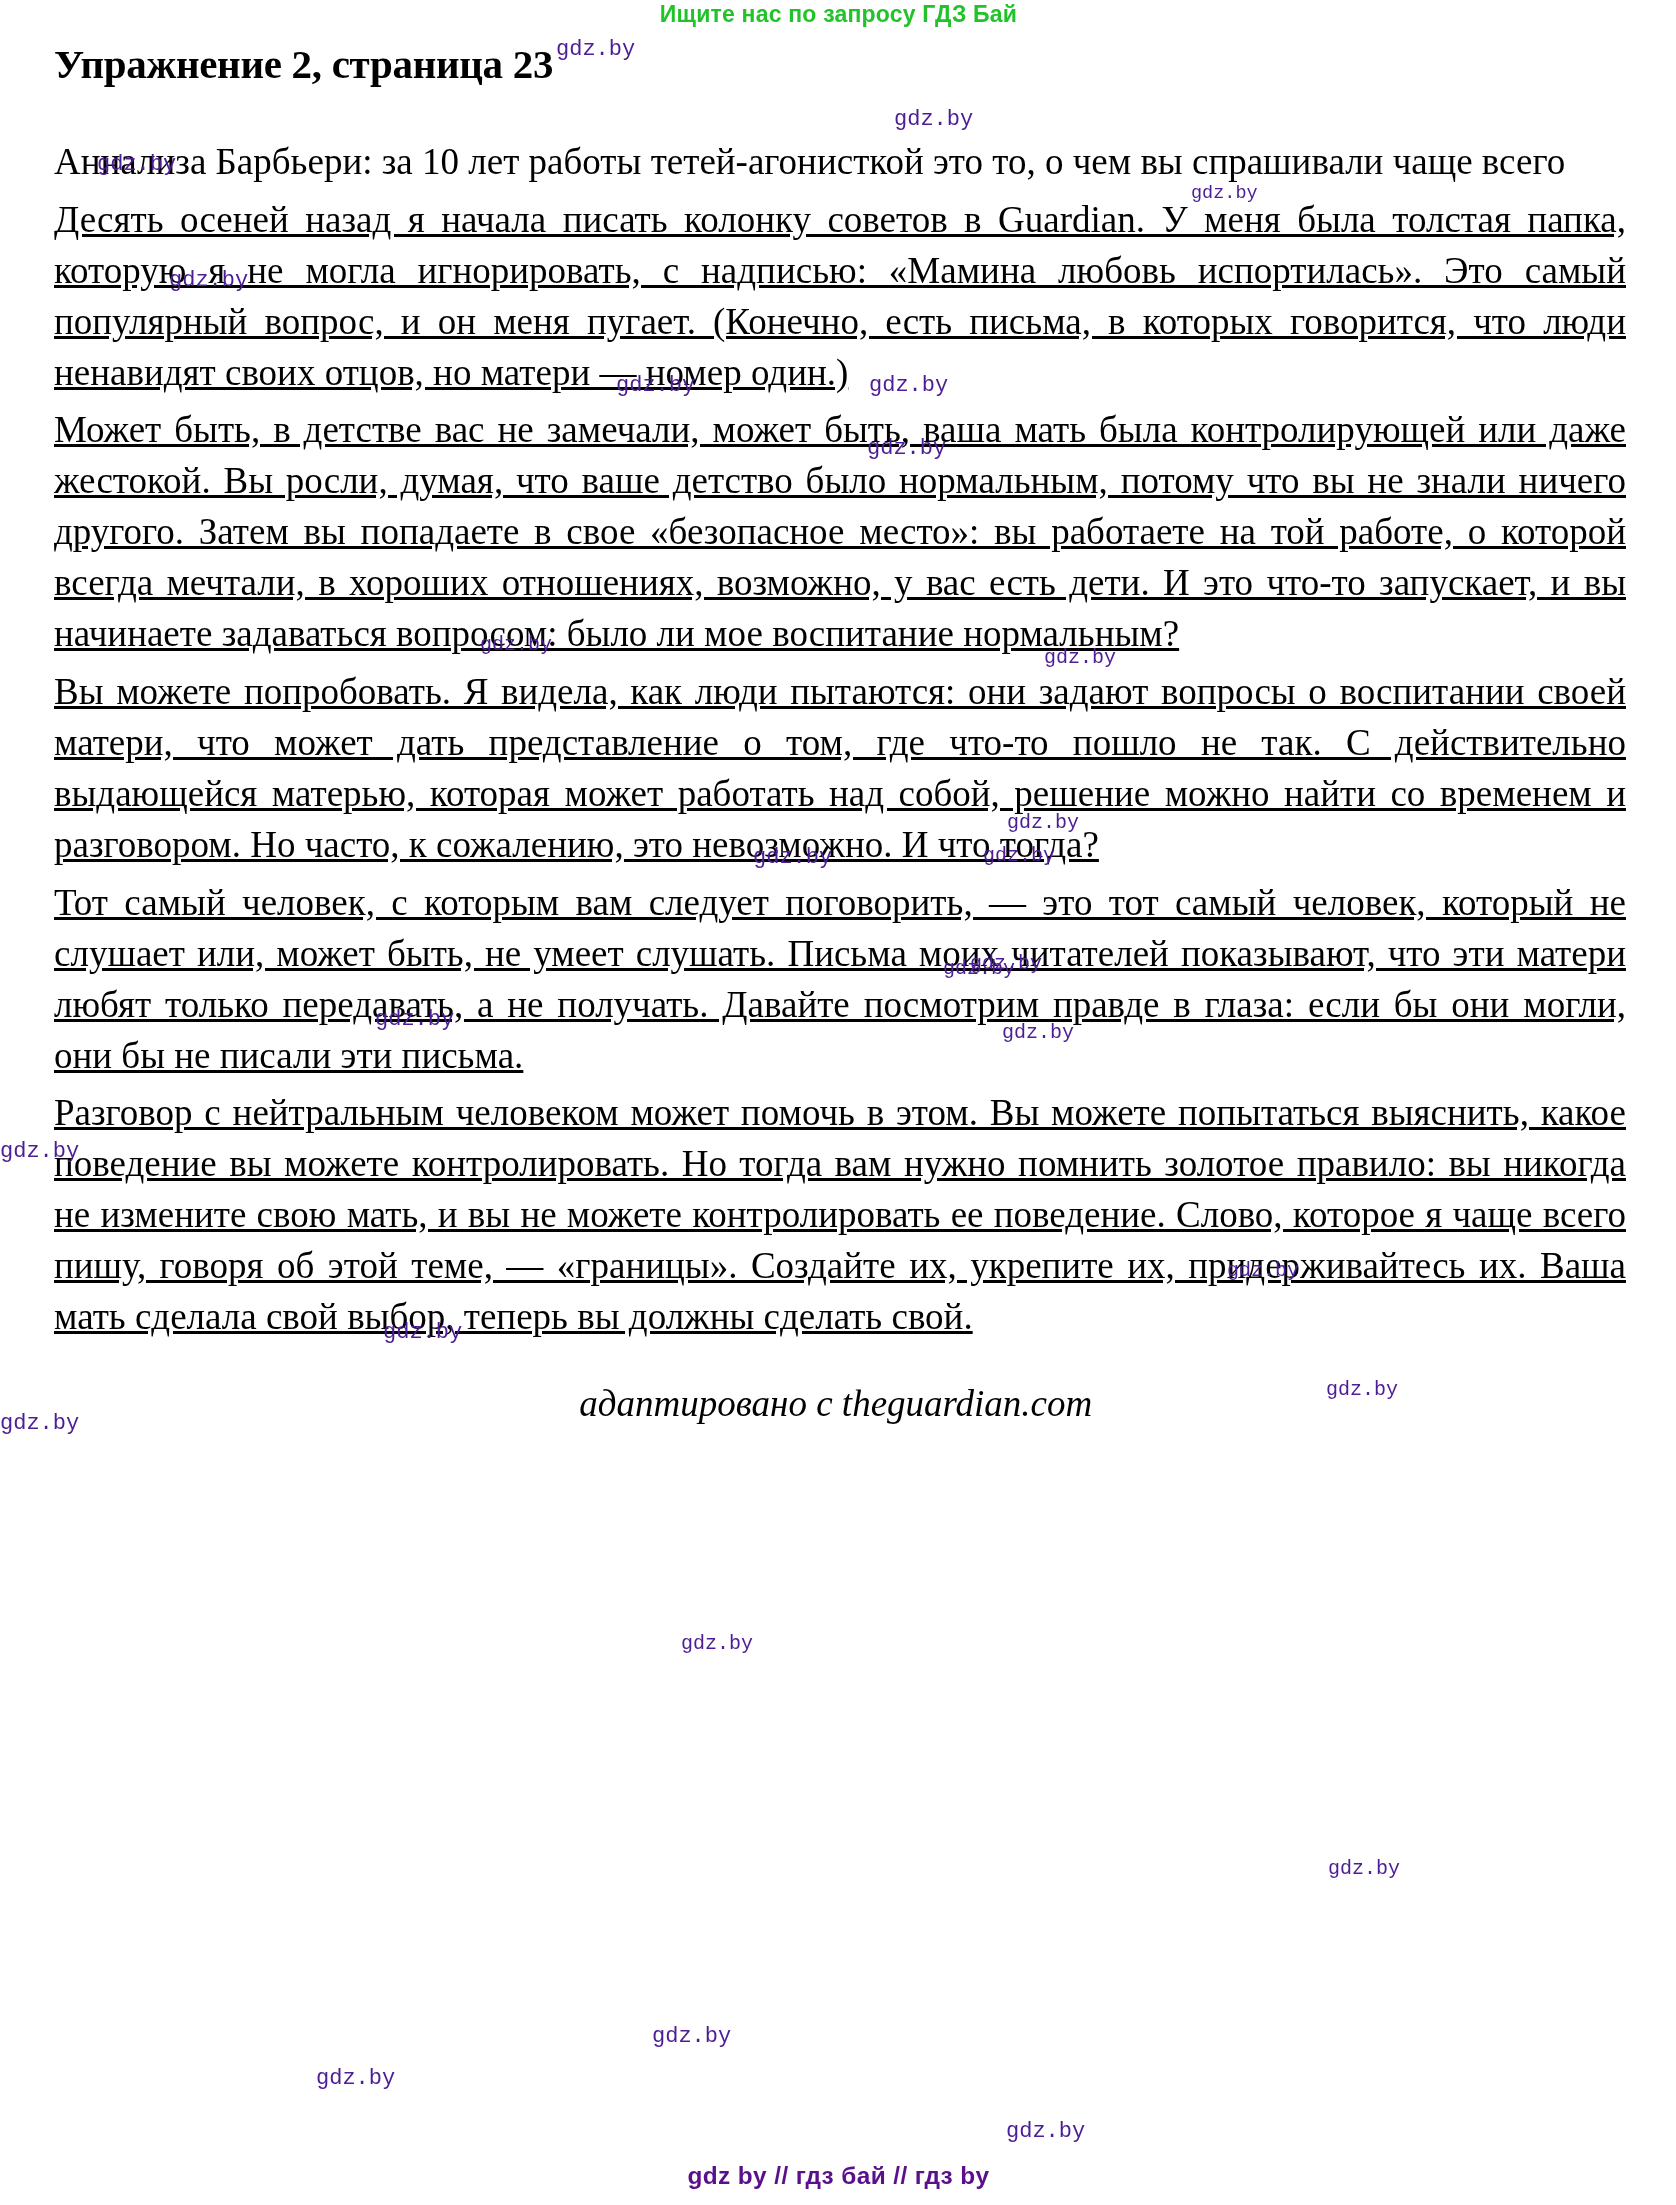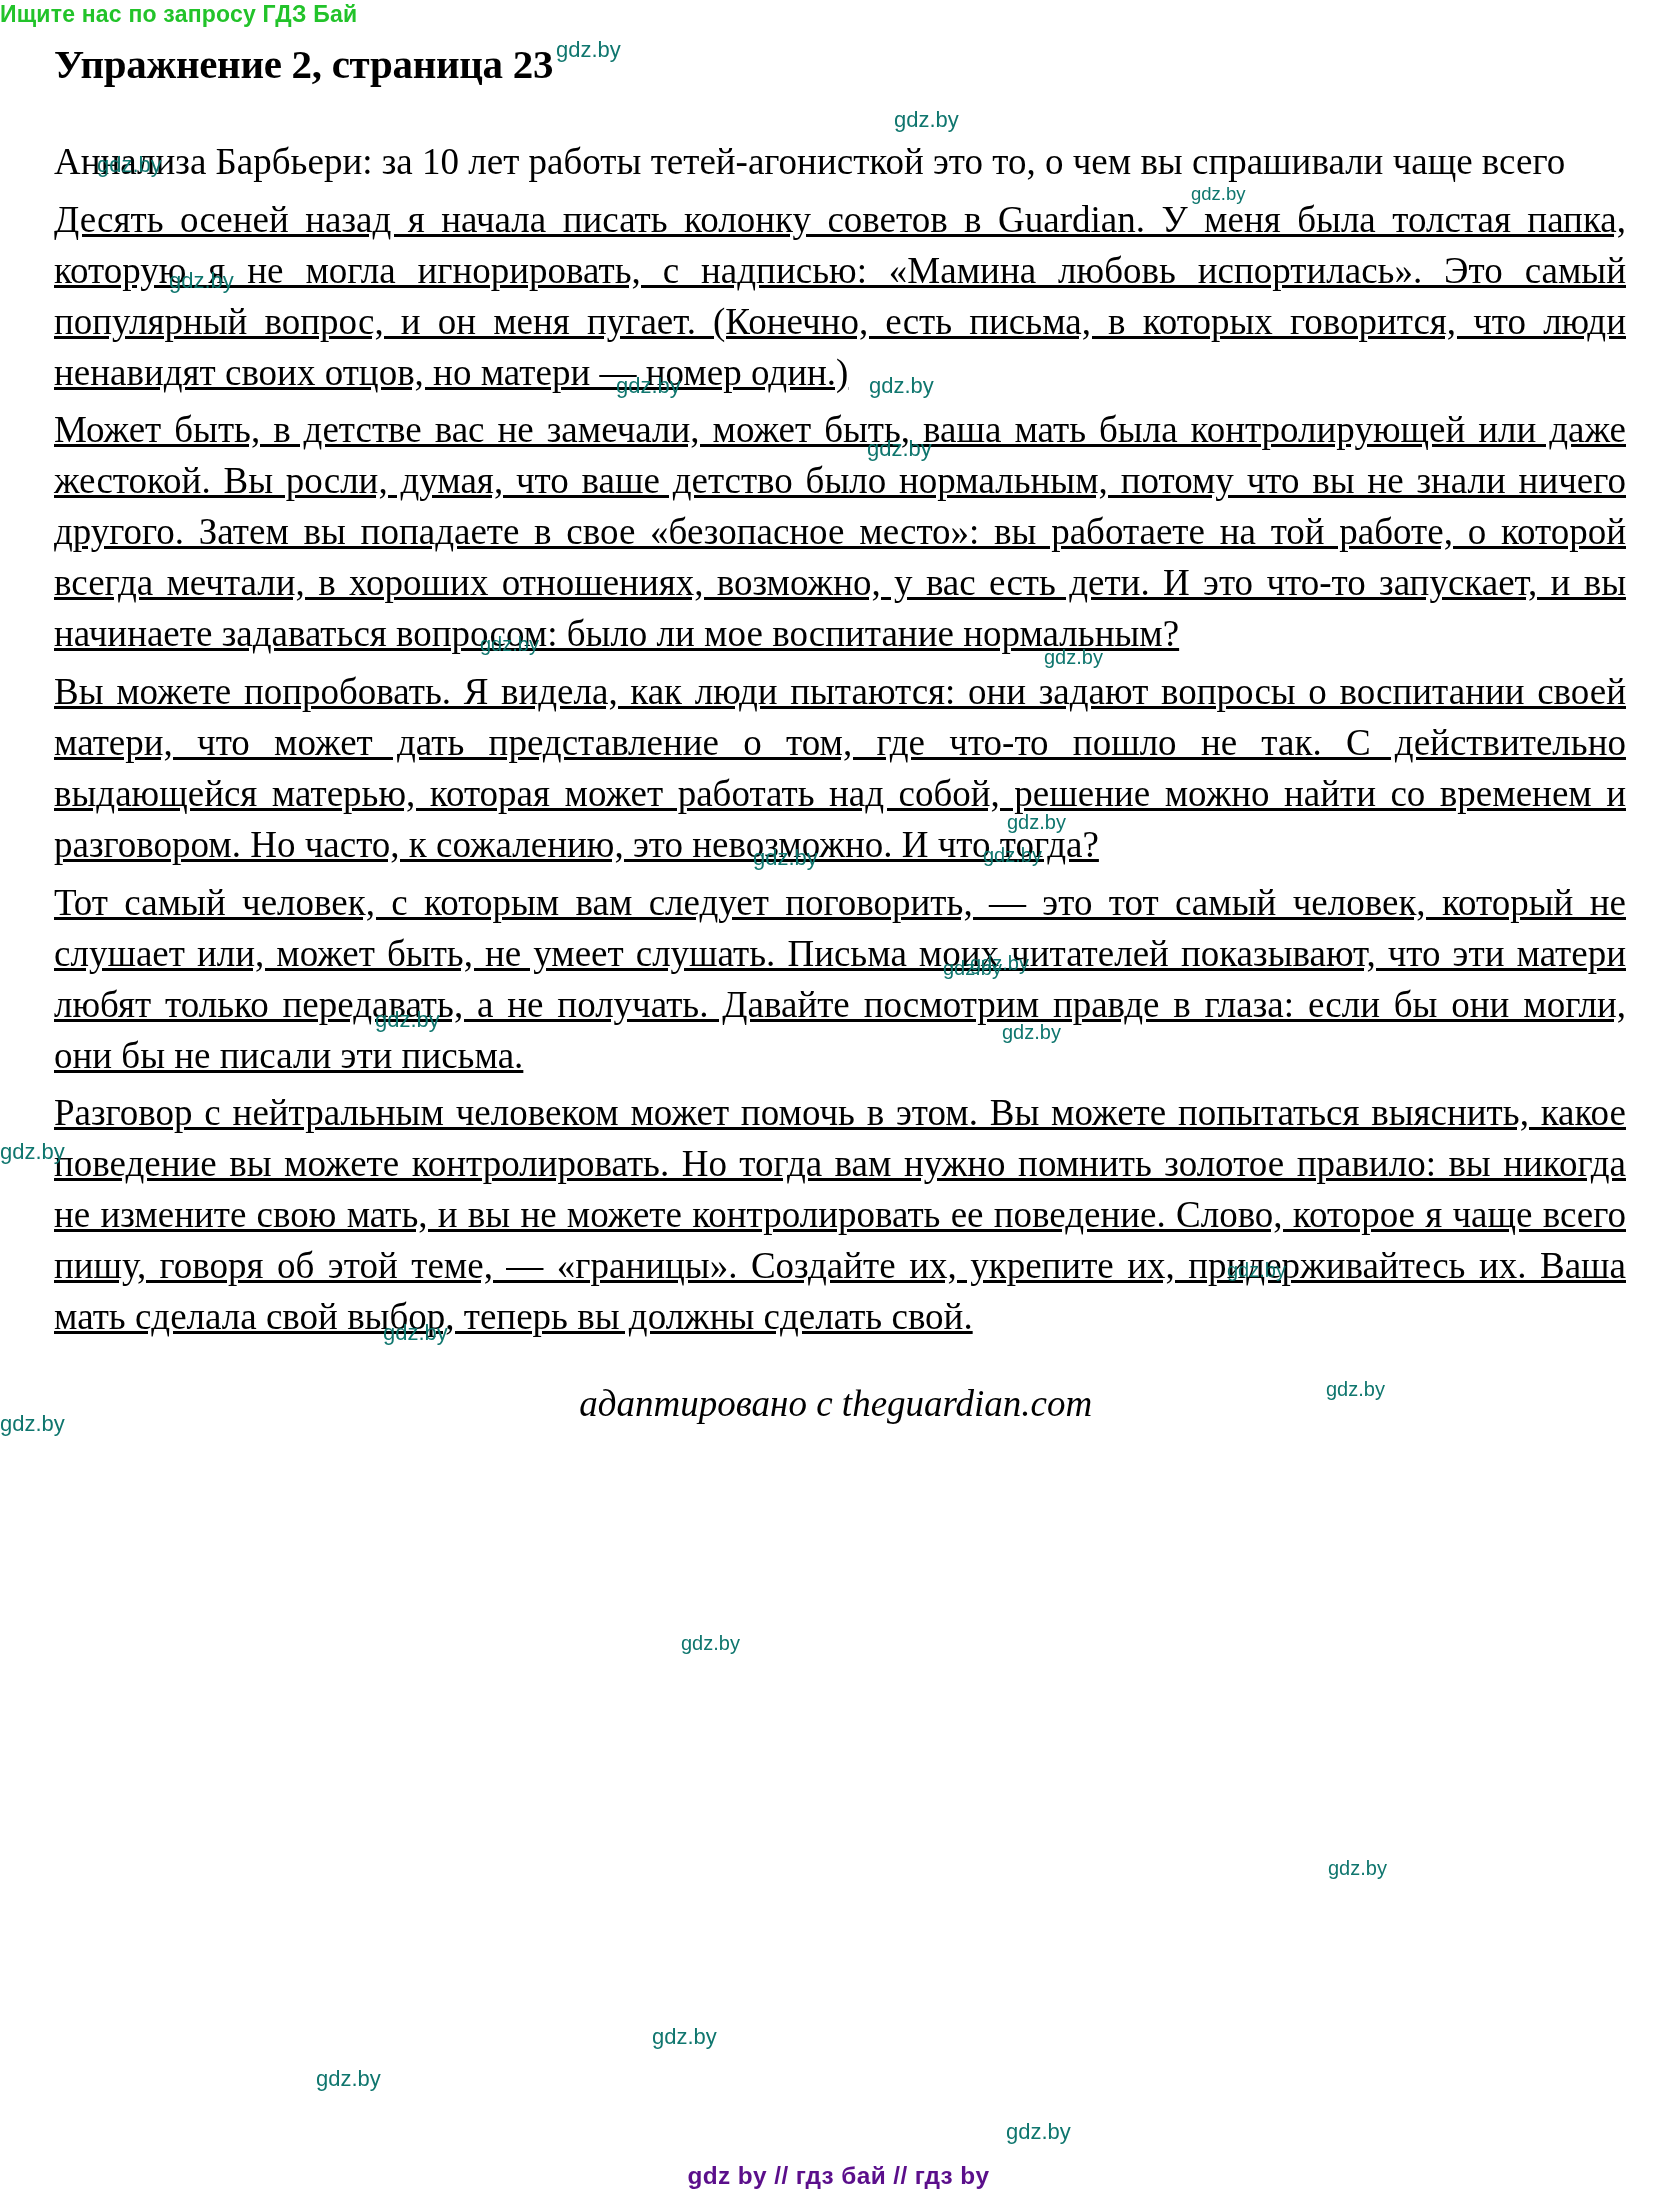"Ищите нас по запросу ГДЗ" .promo-banner { text-align: none -> center }
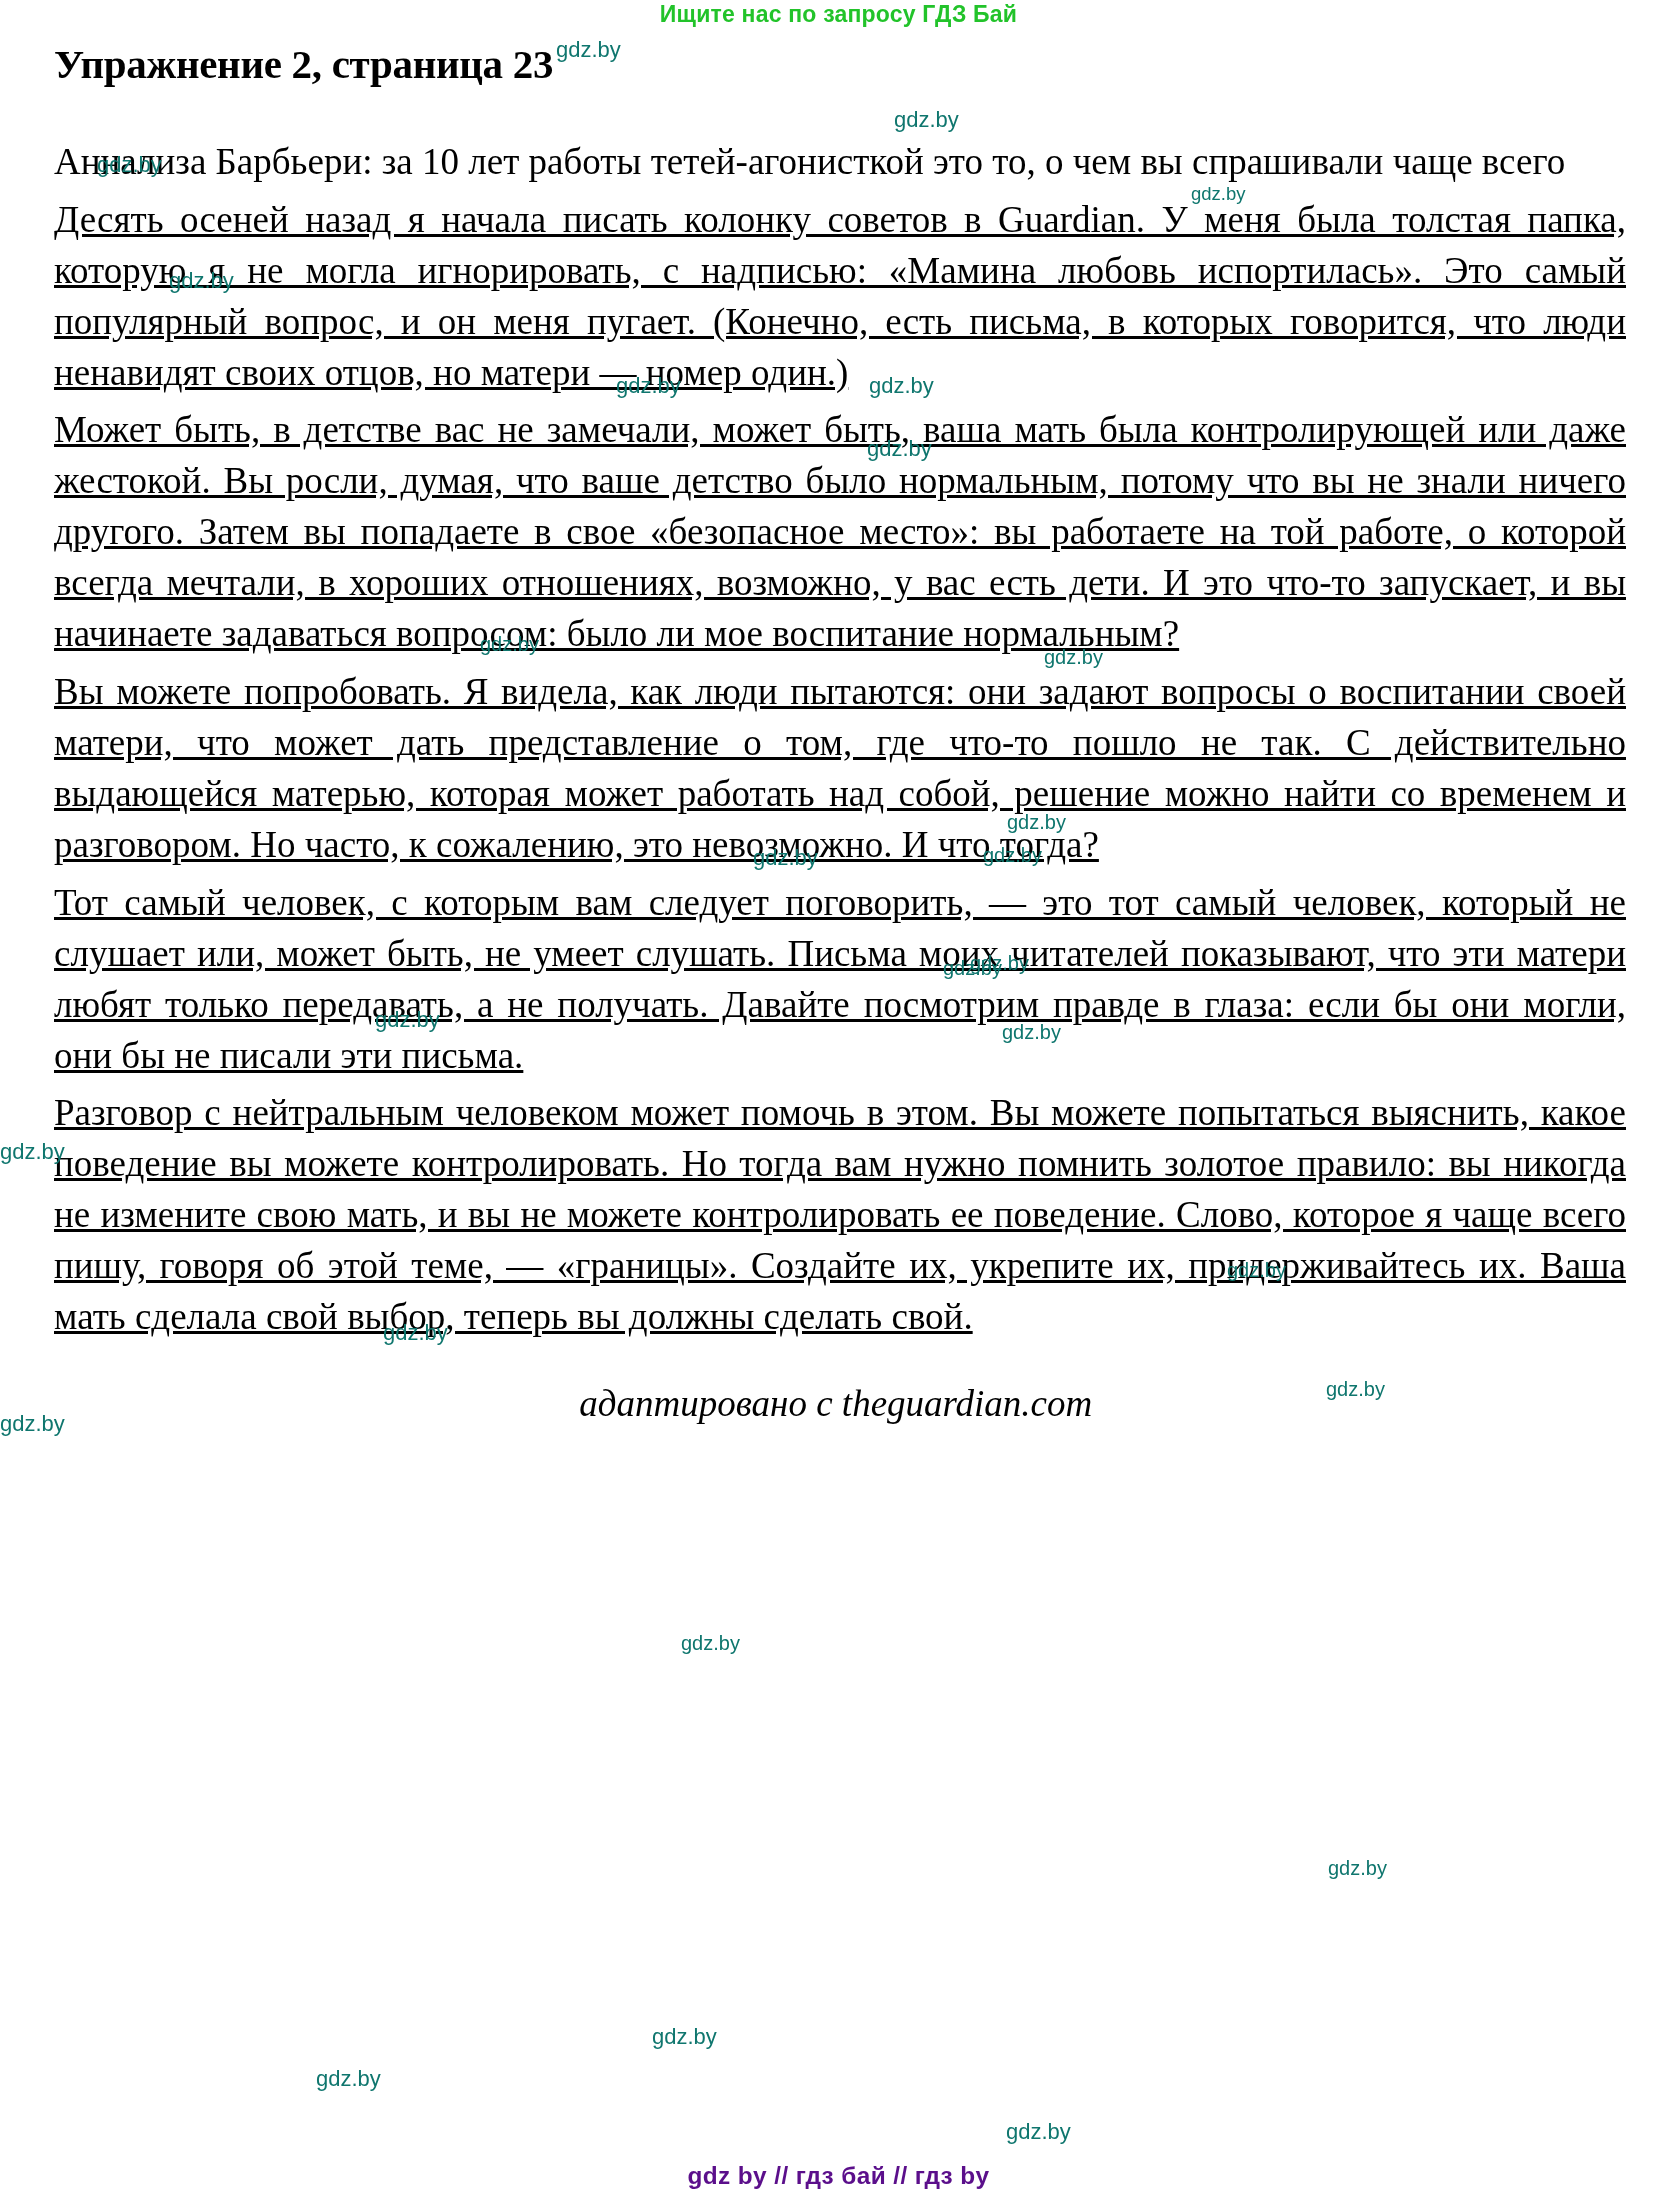"gdz.by" .wm { color: #0f766e -> #4c1d95; font-family: Liberation Sans, sans-serif -> Liberation Mono, monospace }
